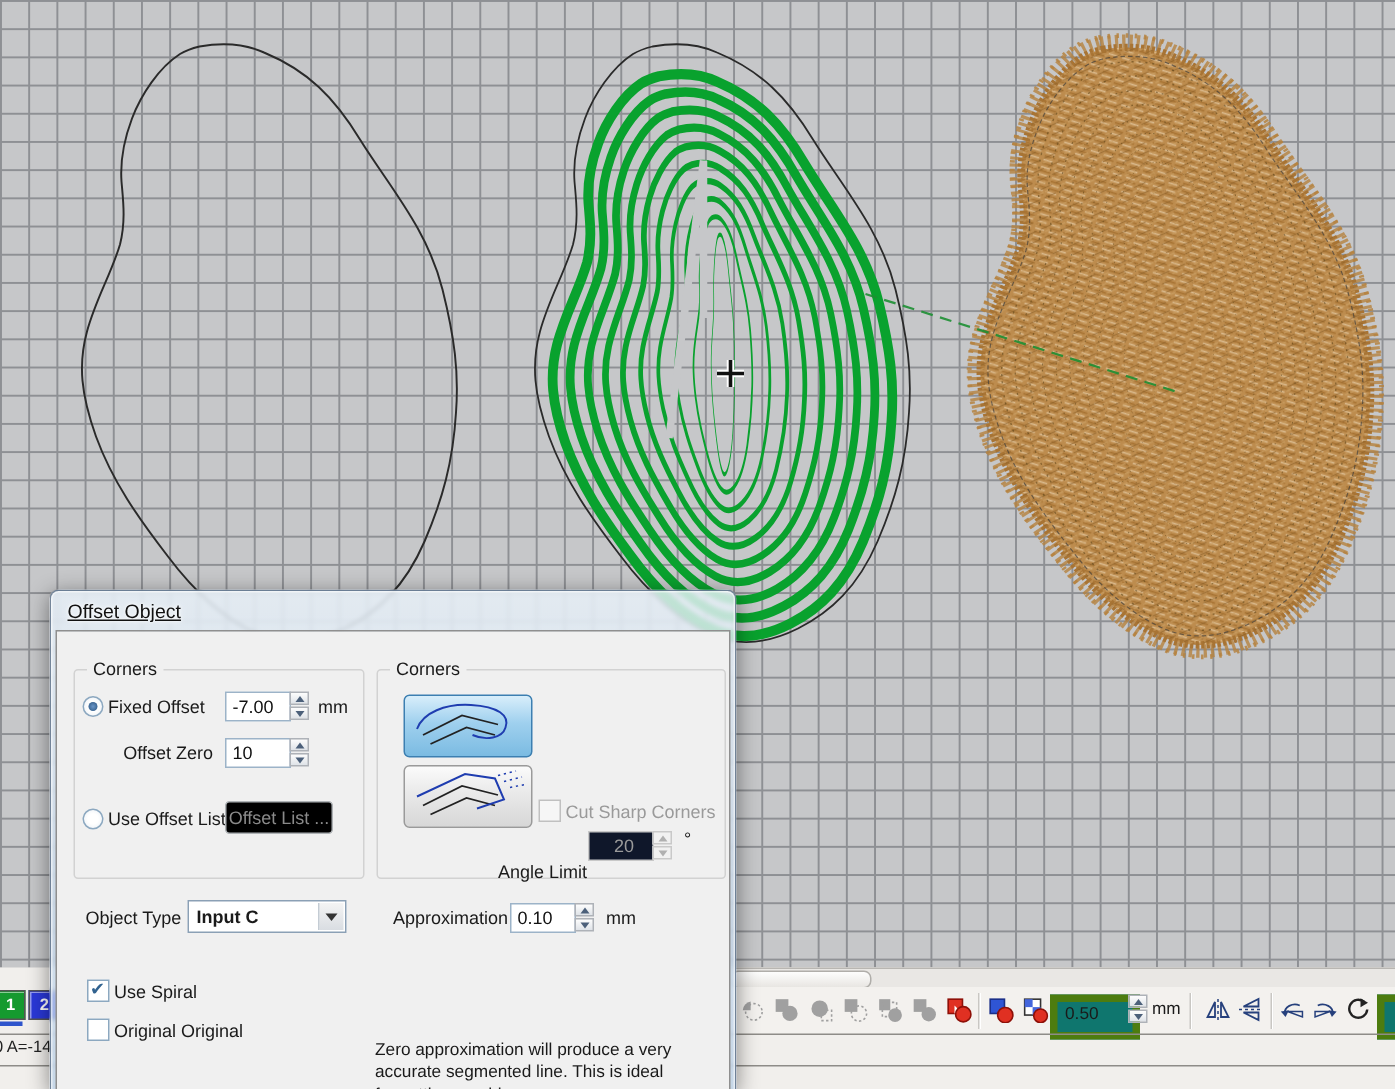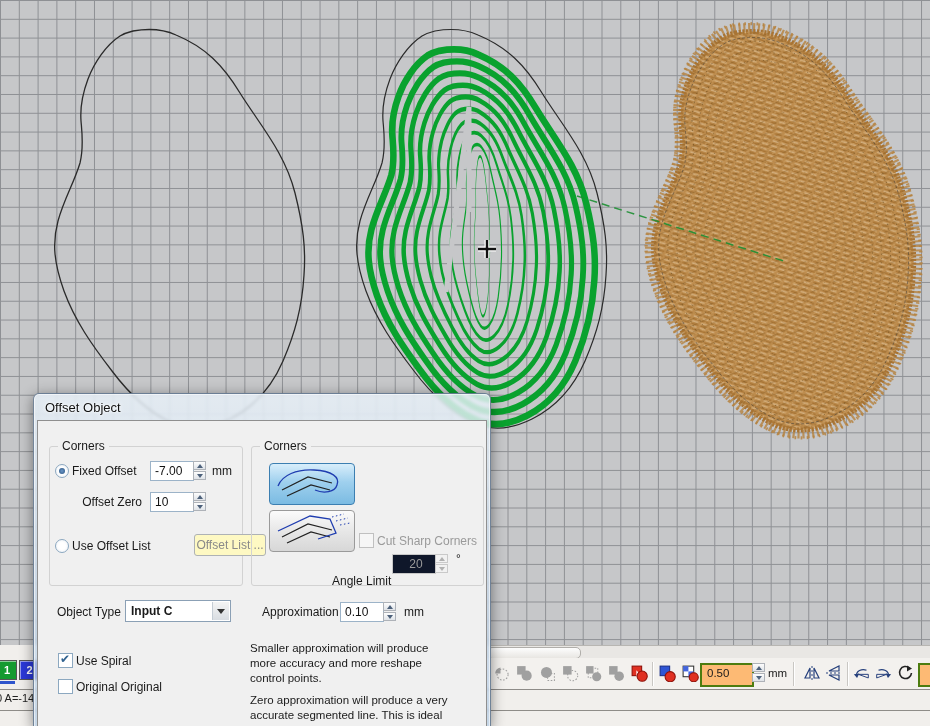"Offset Object" #dlg-title { text-decoration: none -> underline }
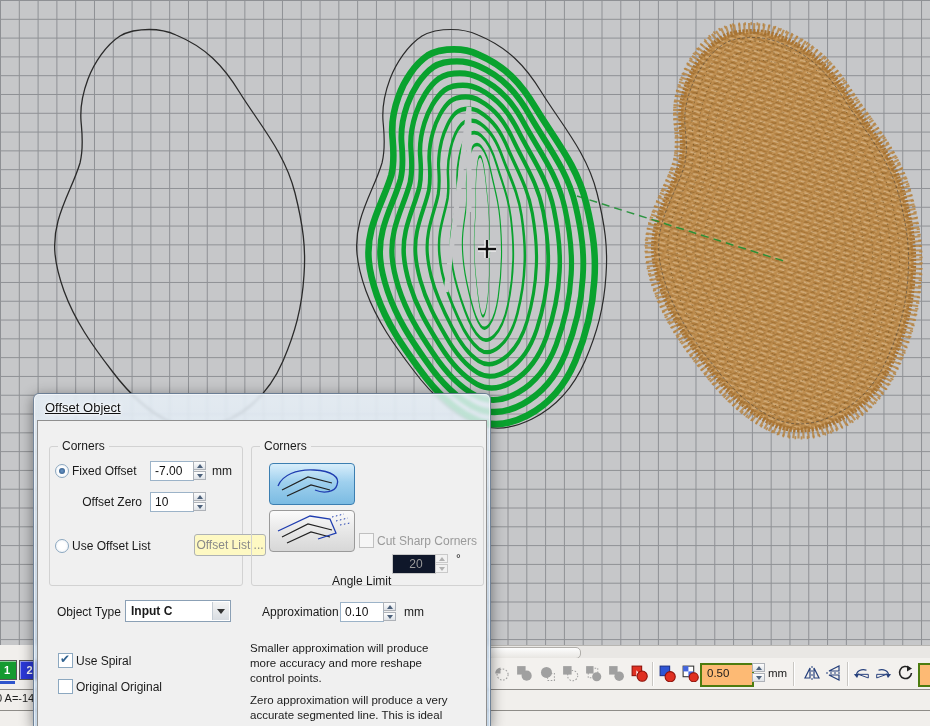"Offset List ..." .btn { background: #fef9c3 -> #000000; margin-left: 44px -> none }
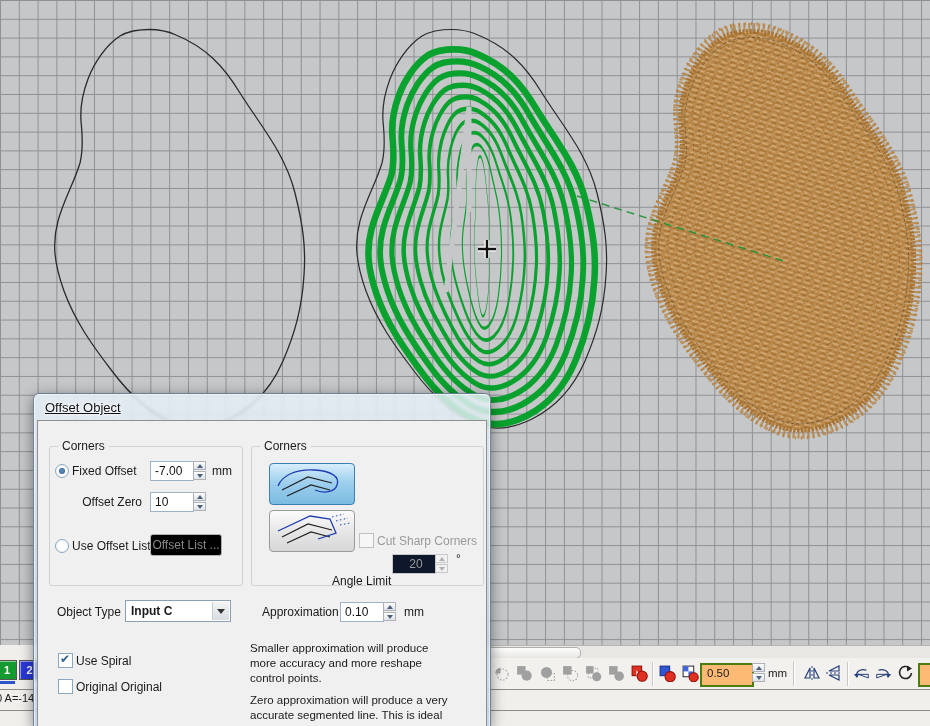"Smaller approximation will produce more" div.note { html: <div>Smaller approximation will produce more accuracy and more reshape control points.</div> -> none }
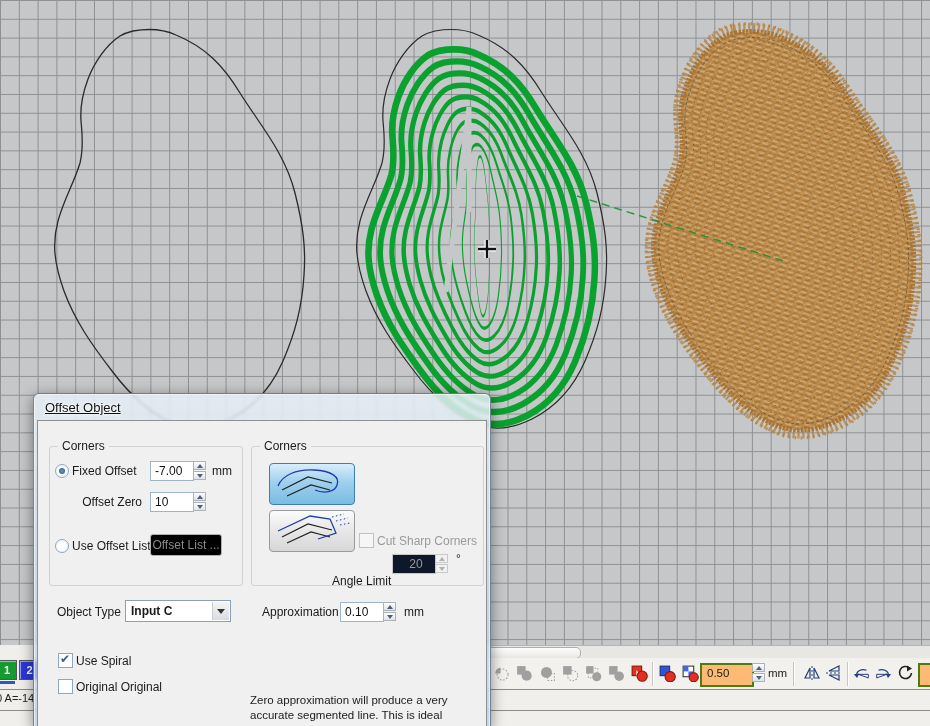"0.50" .tfield { background: #fdba74 -> #0f766e; border: 2px solid #4d7c0f -> 5px solid #4d7c0f }
